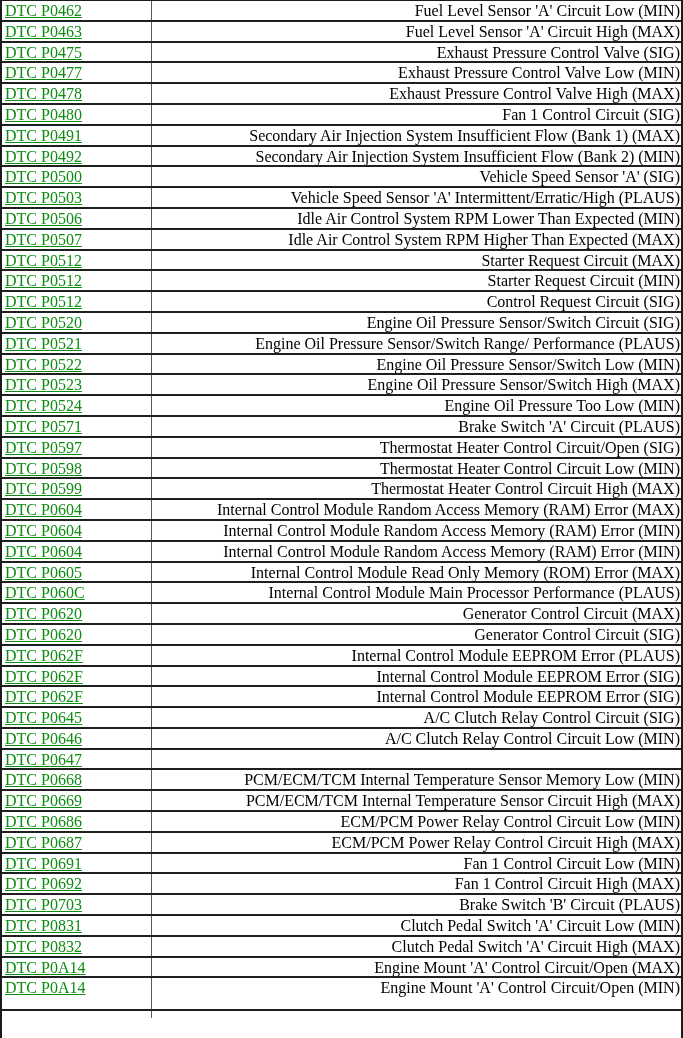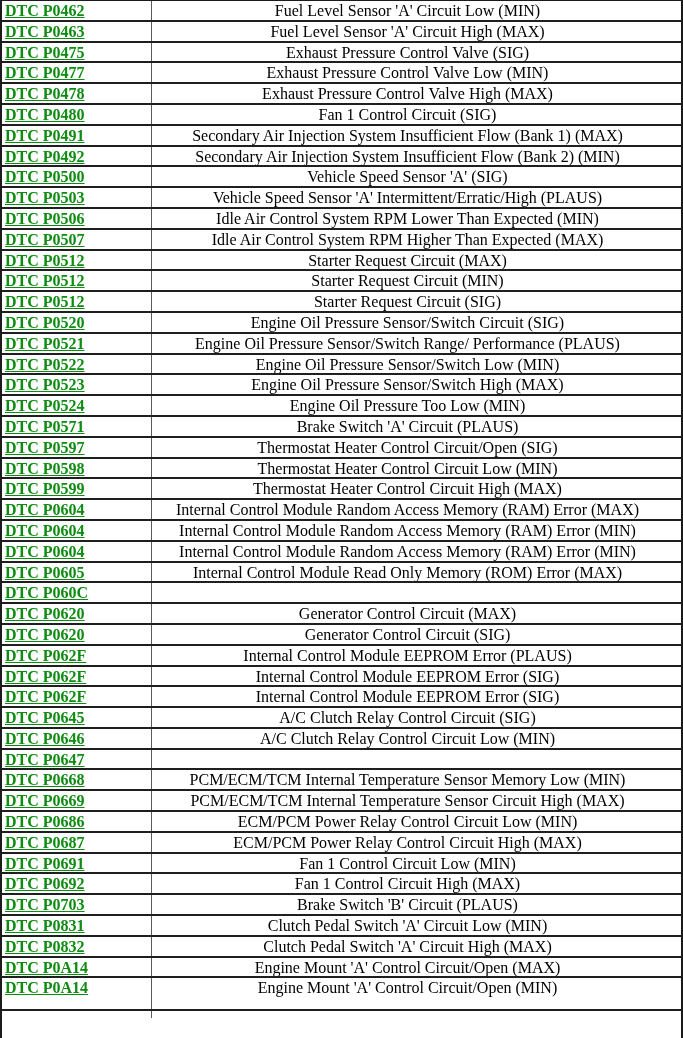"DTC P0462" a.dtc-link { font-weight: bold -> normal }
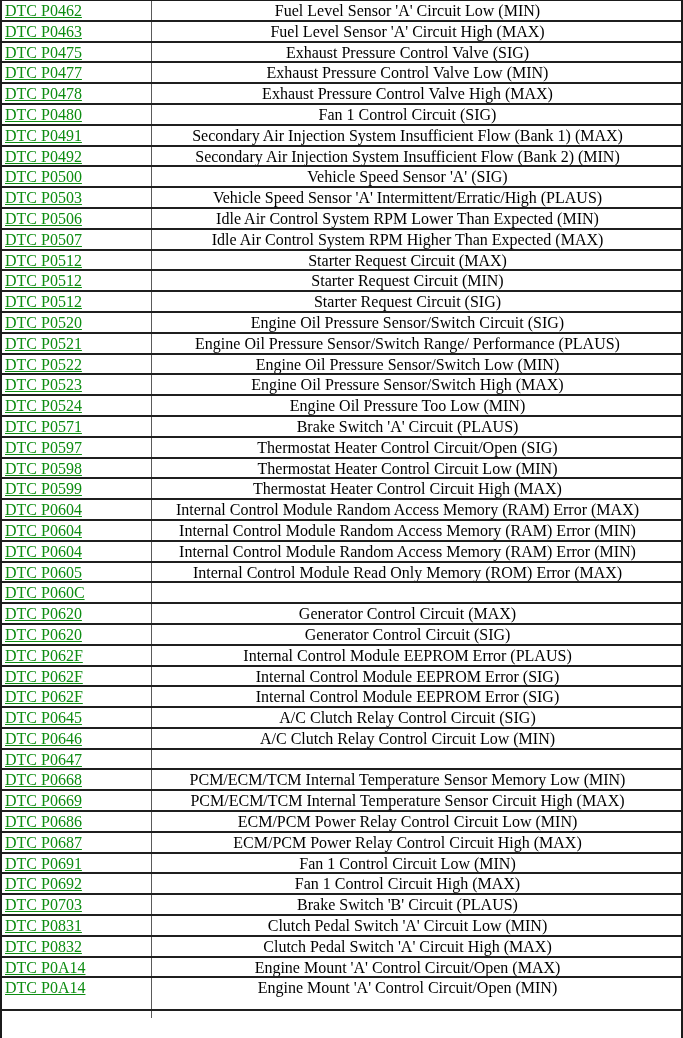"Fuel Level Sensor 'A' Circuit" .cell.desc { padding: 0 18px 0 0 -> 0 1px 0 0; text-align: center -> right }
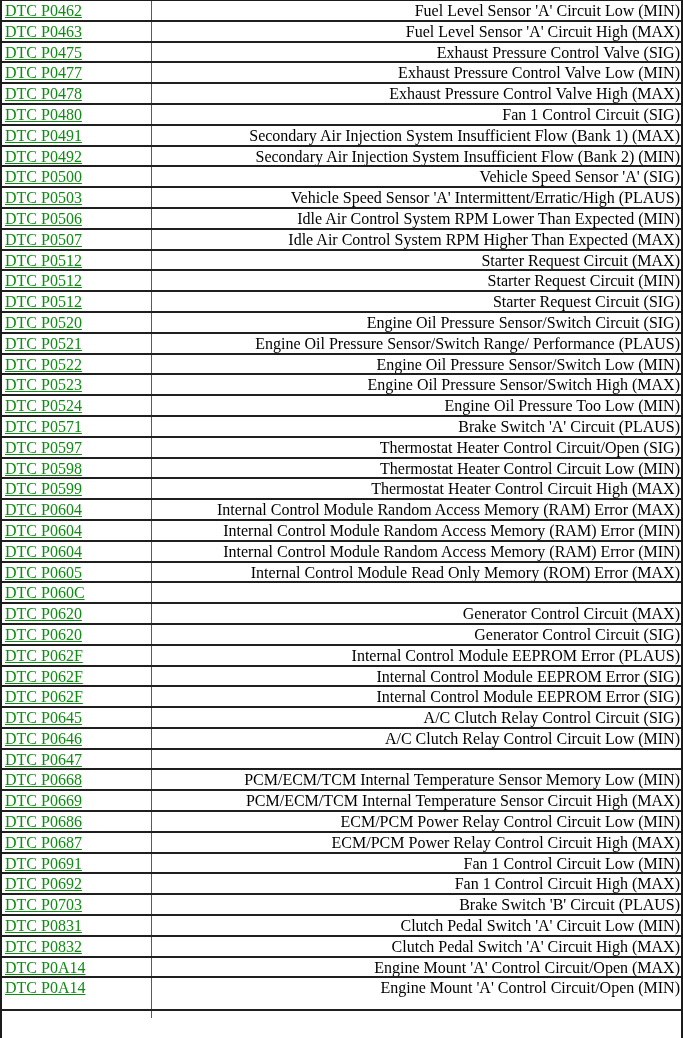"Starter Request Circuit (SIG)" div.cell { text: Starter -> Control }
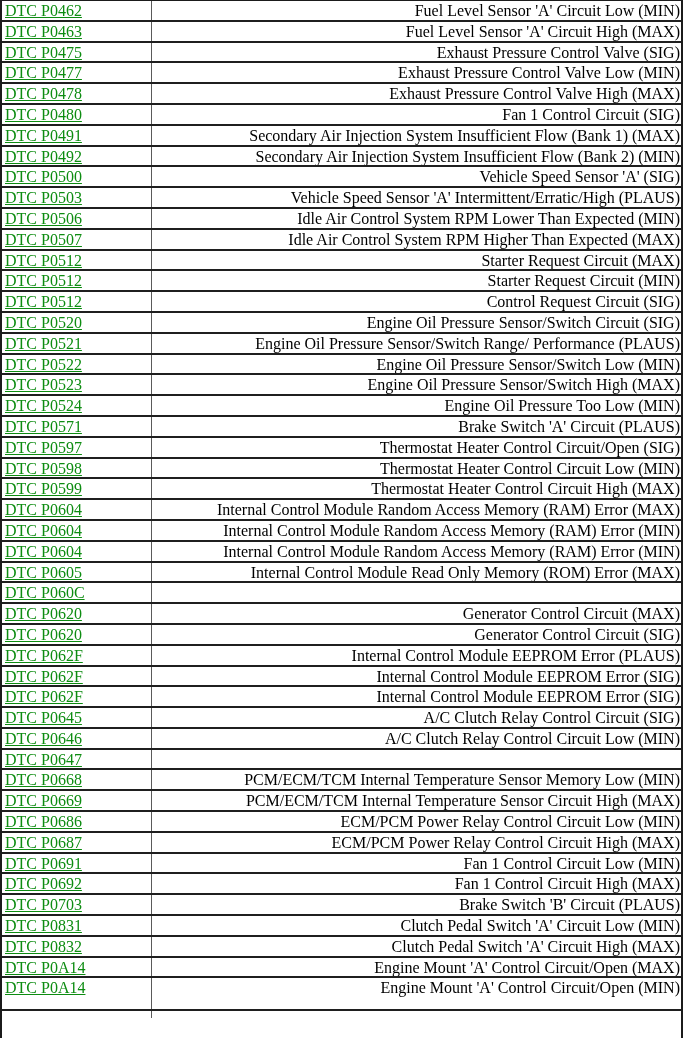"Internal Control Module Main Processor" div.cell { html: none -> <div>Internal Control Module Main Processor Performance (PLAUS)</div> }
